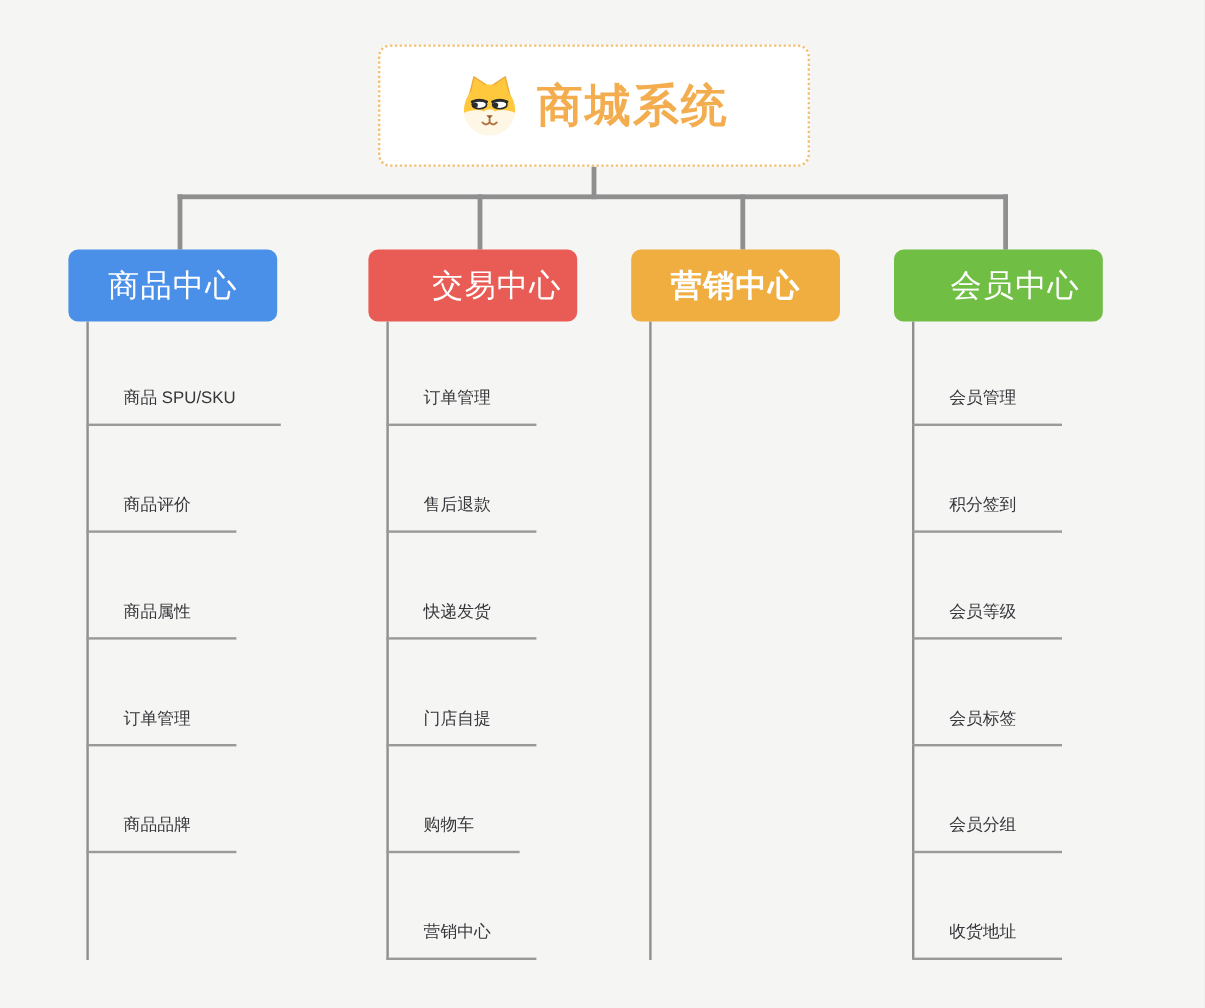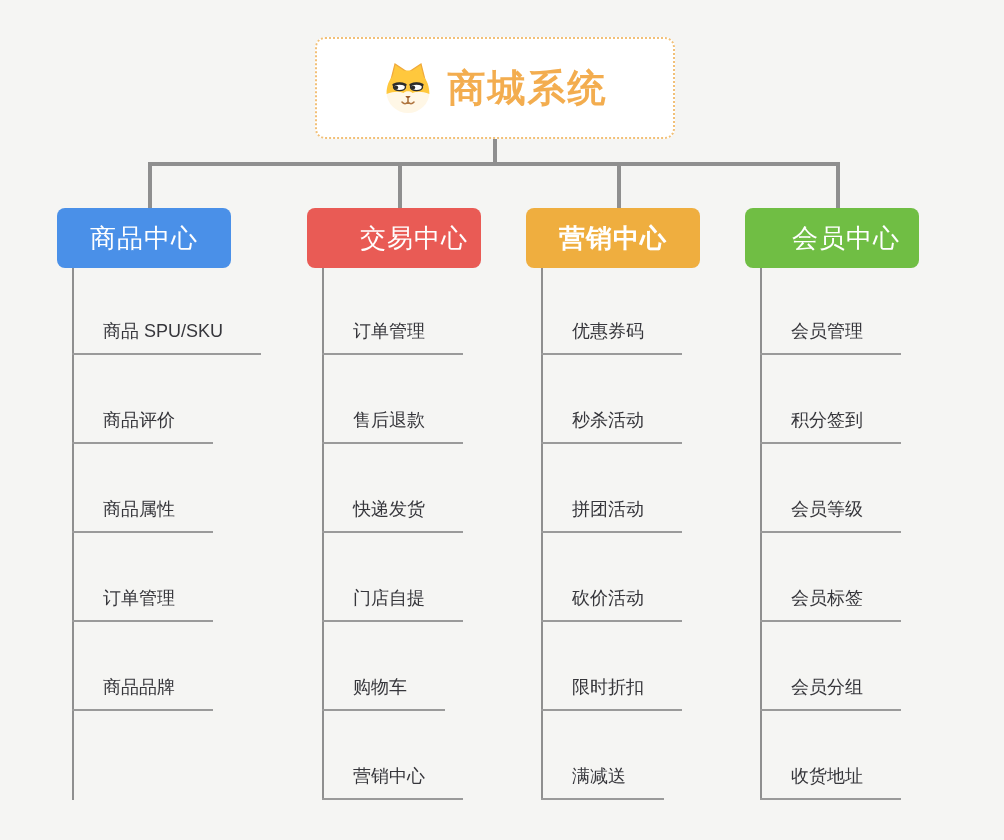"商品 SPU/SKU" .leaf-item { font-size: 18px -> 14px }
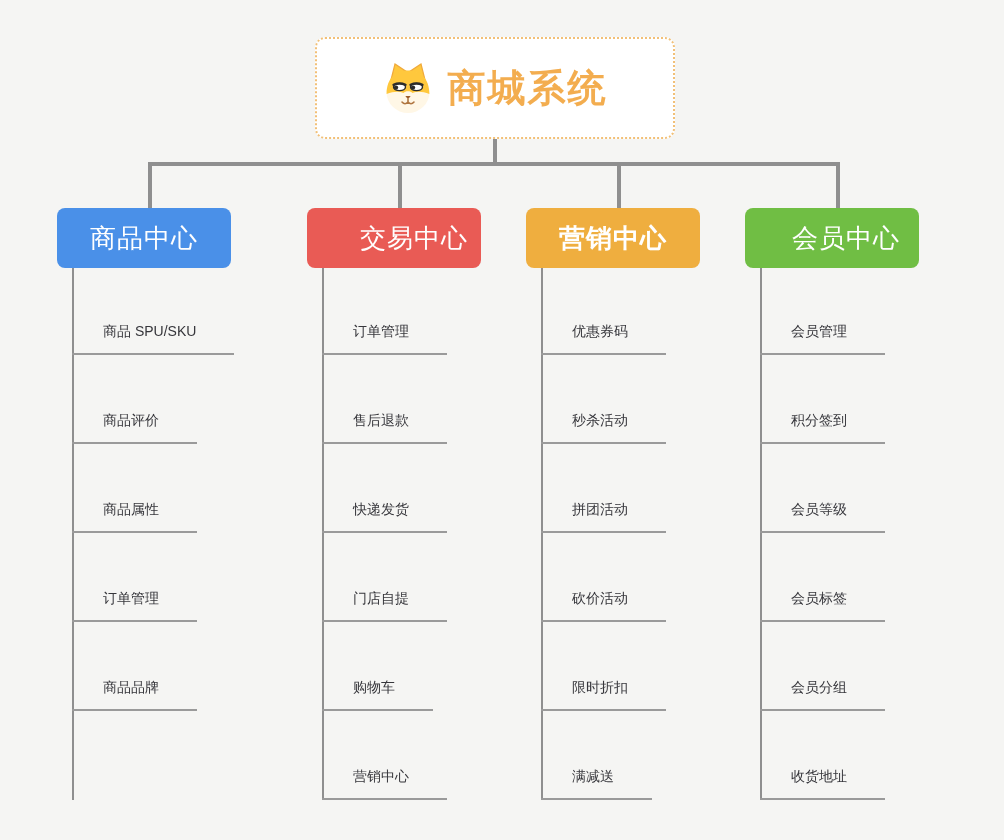"优惠券码" div.branch-items { html: <div> <div> <div>优惠券码</div> </div> <div> <div>秒杀活动</div> </div> <div> <div>拼团活动</div> </div> <div> <div>砍价活动</div> </div> <div> <div>限时折扣</div> </div> <div> <div>满减送</div> </div> </div> -> none }
